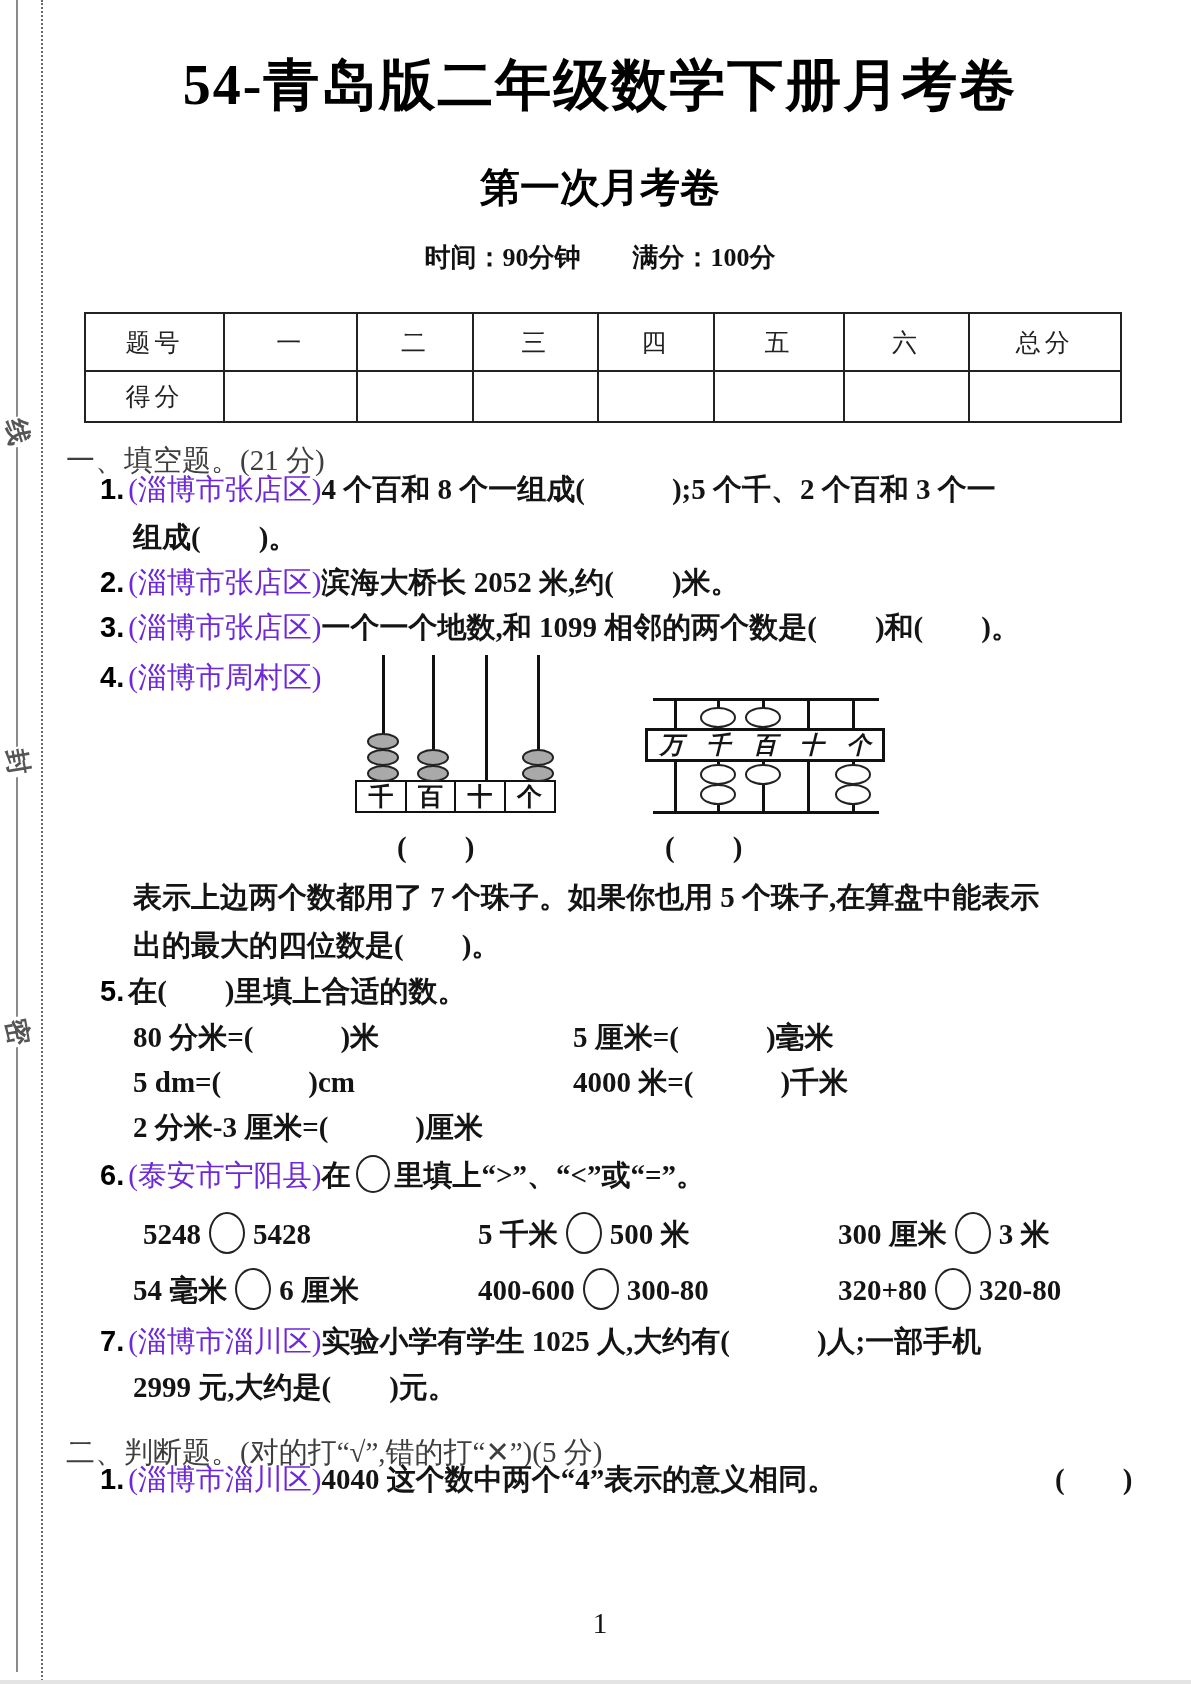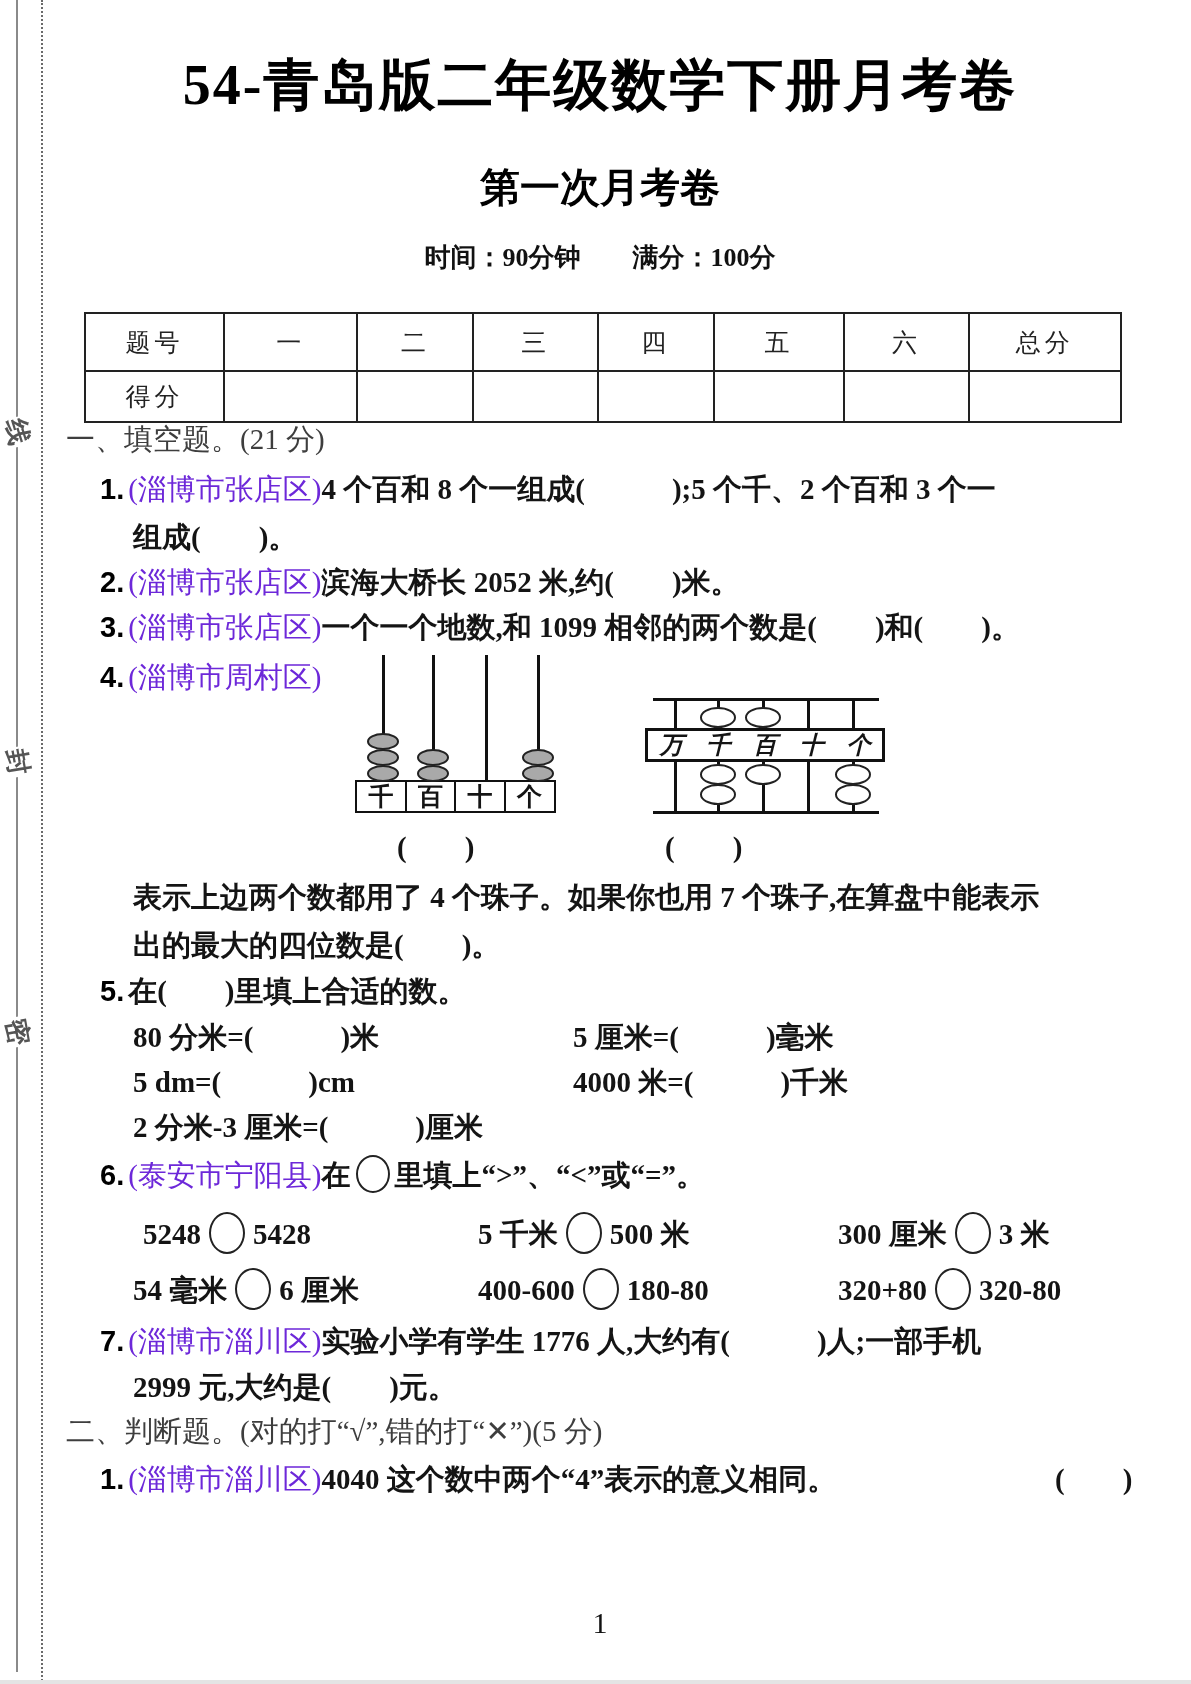"一、填空题。(21 分)" .sec-head { margin-top: none -> 21px }
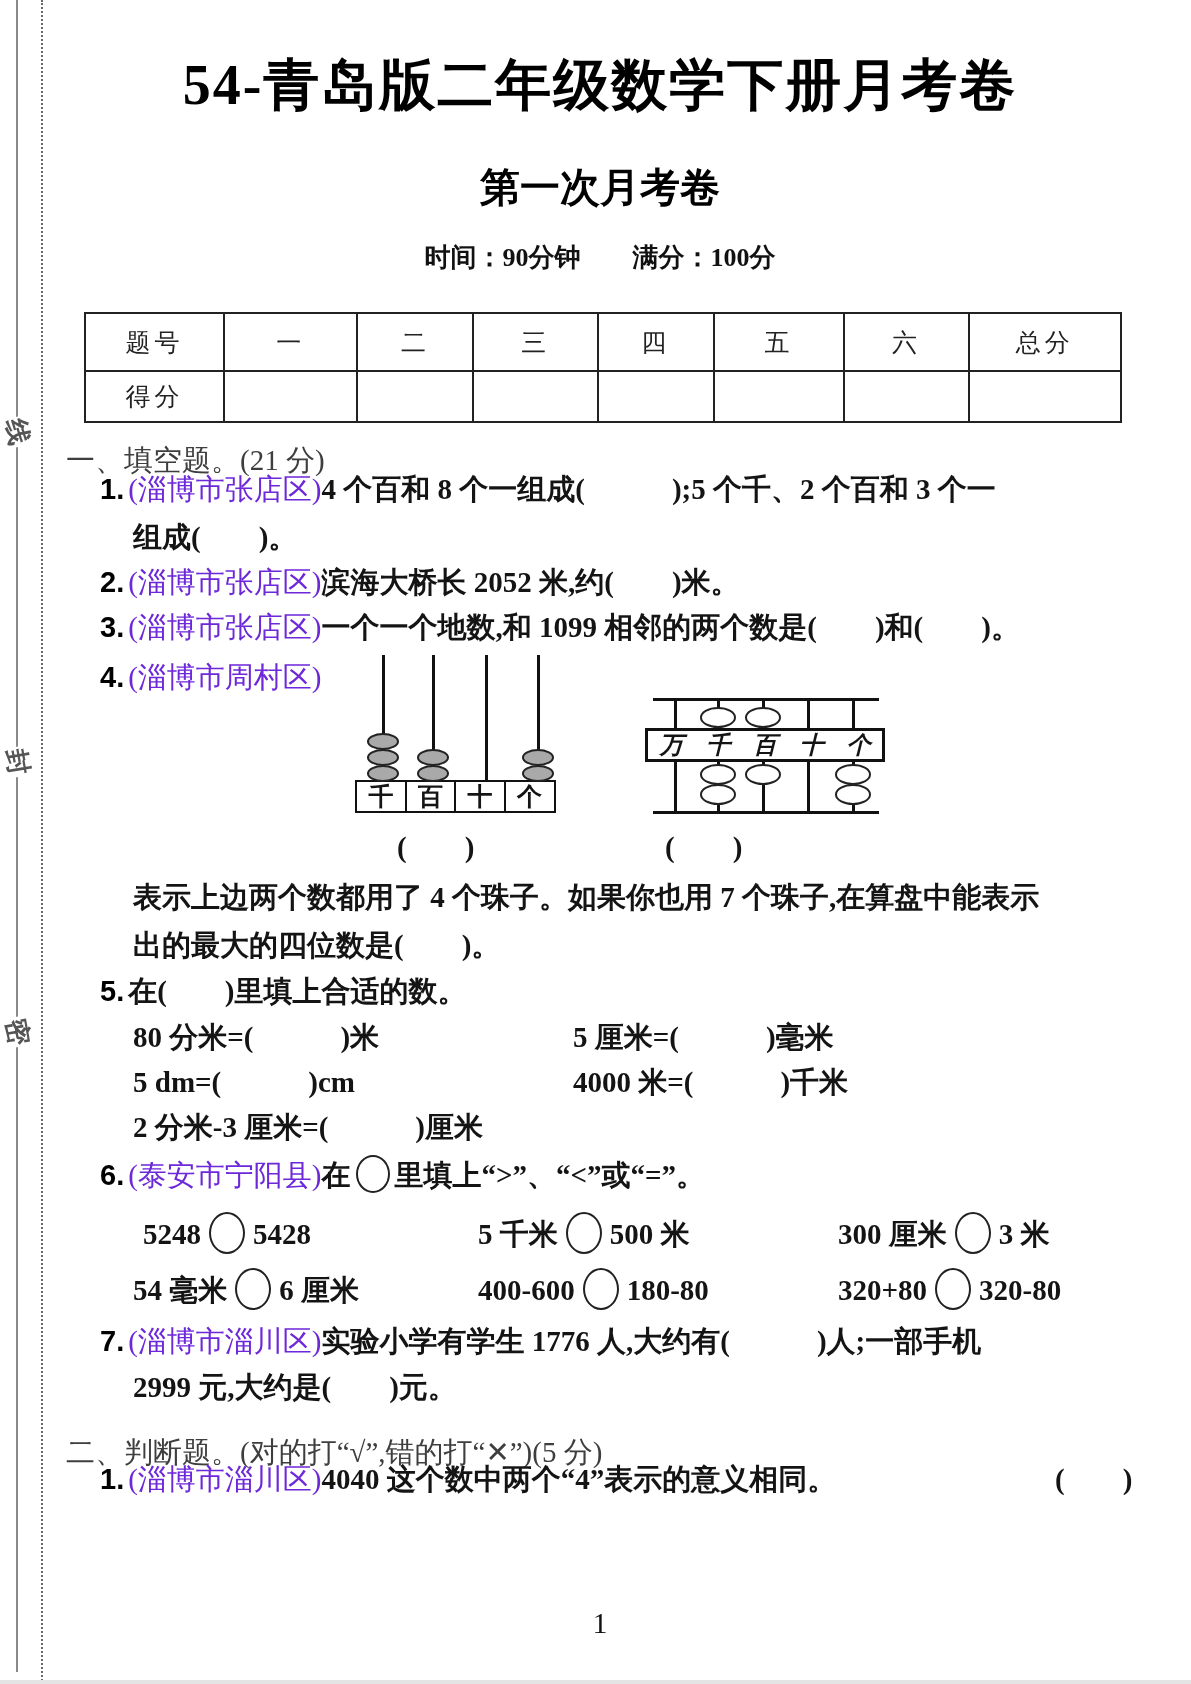"表示上边两个数都用了 4 个珠子。如果你也用 7 个珠子,在算盘中能表示" div.line { text: 4 个珠子。如果你也用 7 -> 7 个珠子。如果你也用 5 }
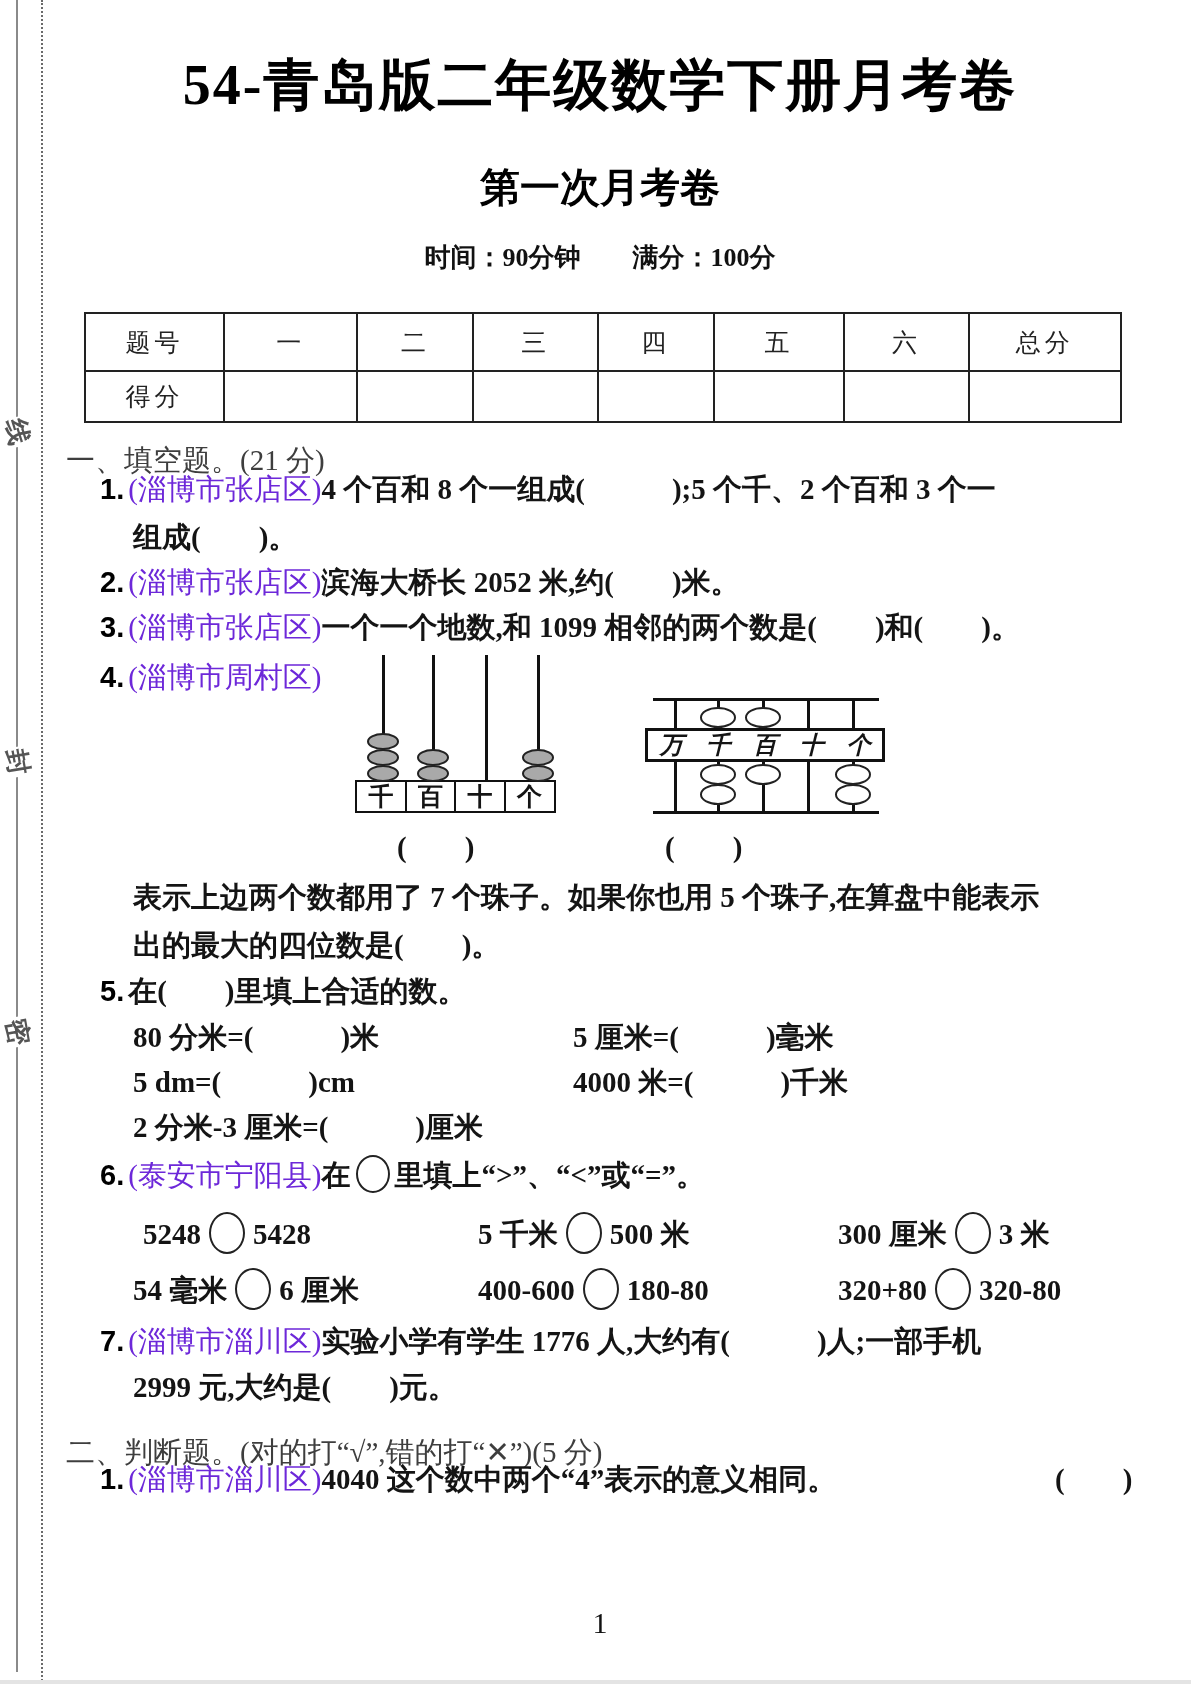"180-80" span { text: 180-80 -> 300-80 }
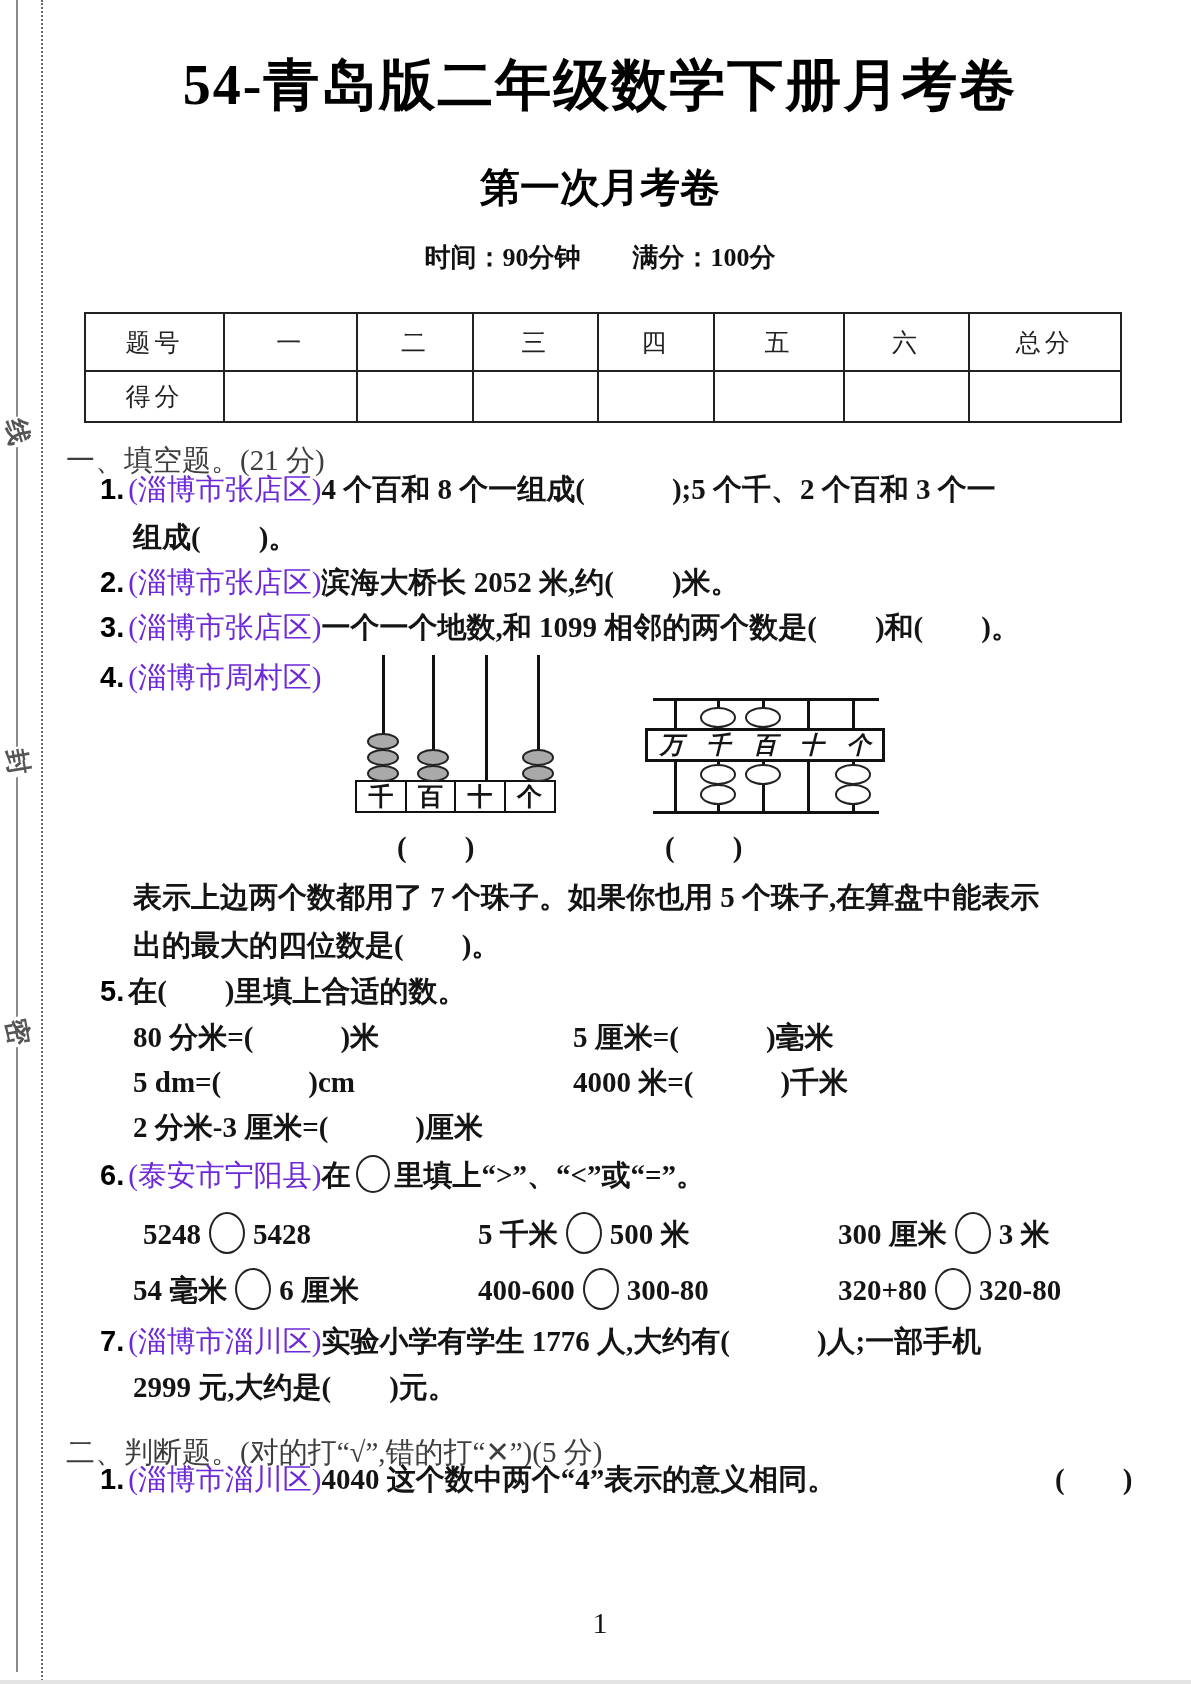"实验小学有学生 1776 人,大约有( )人;一部手机" span { text: 1776 -> 1025 }
